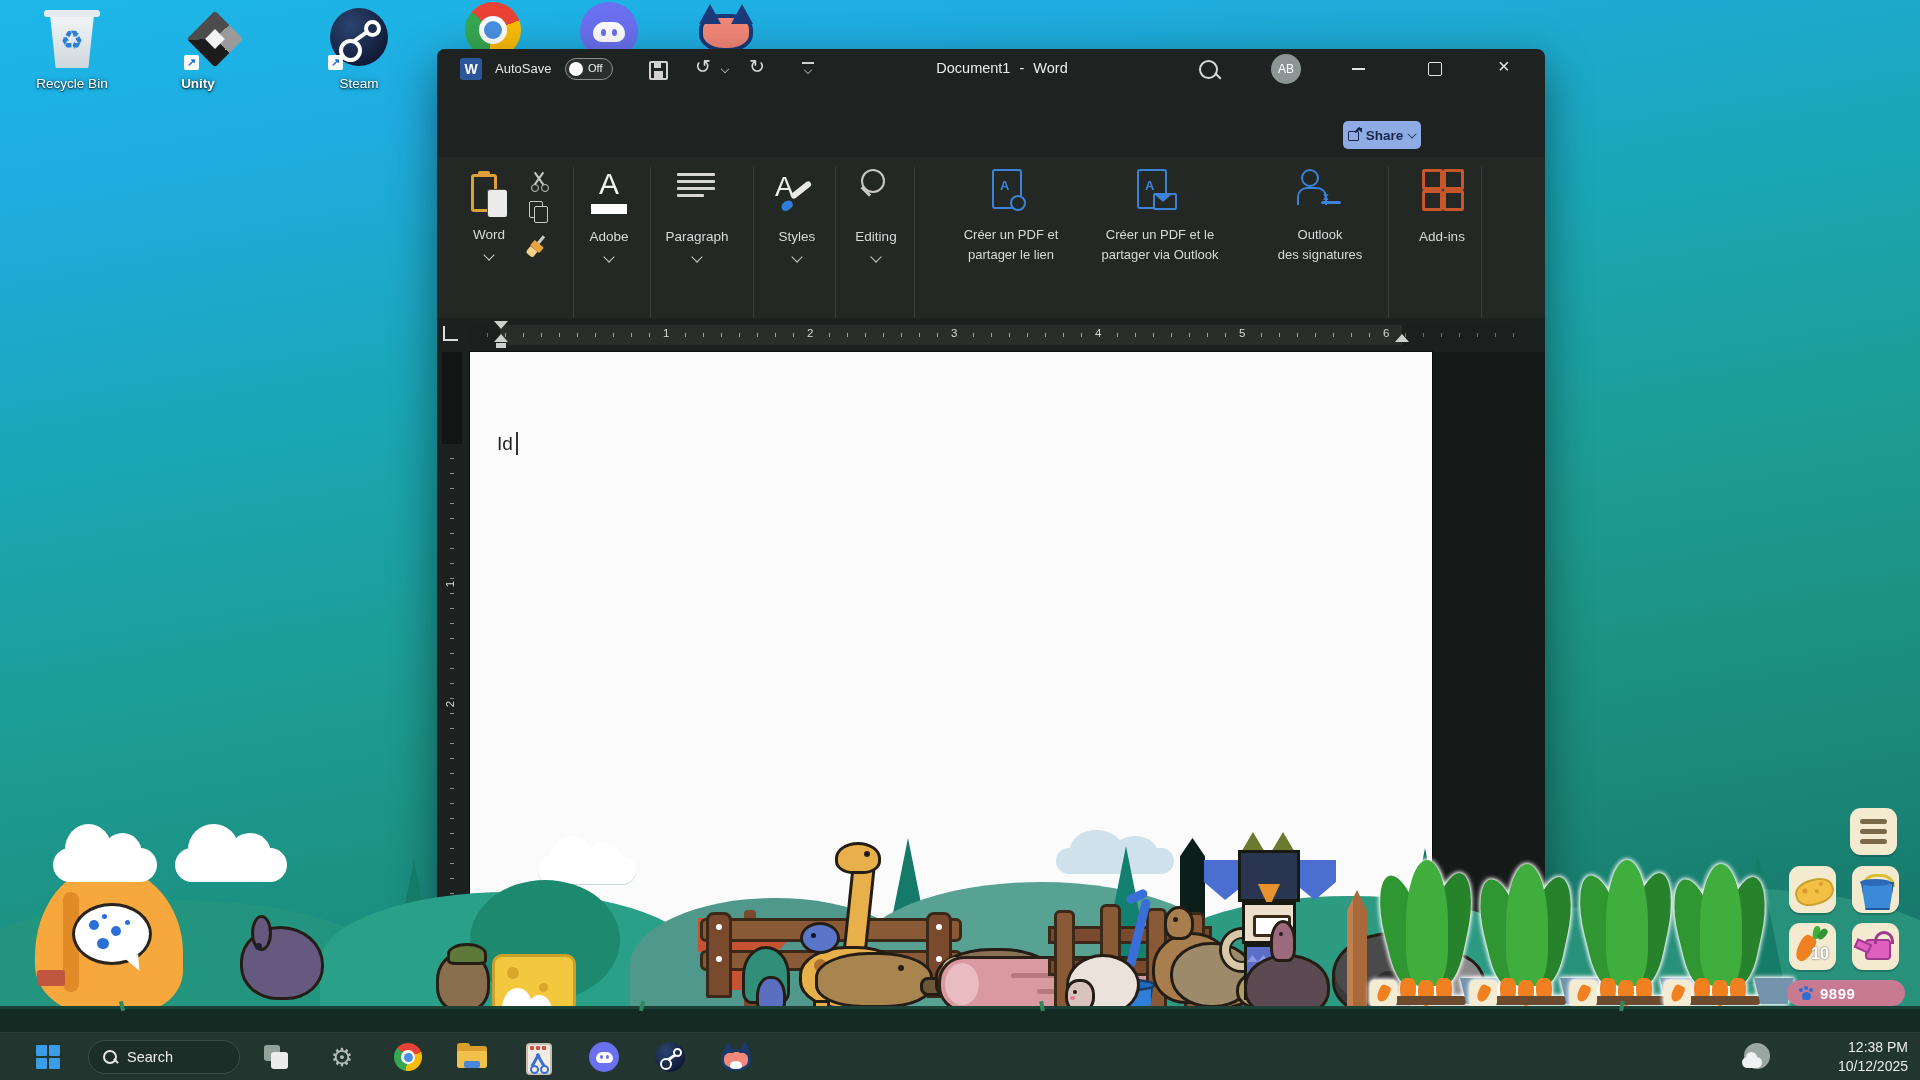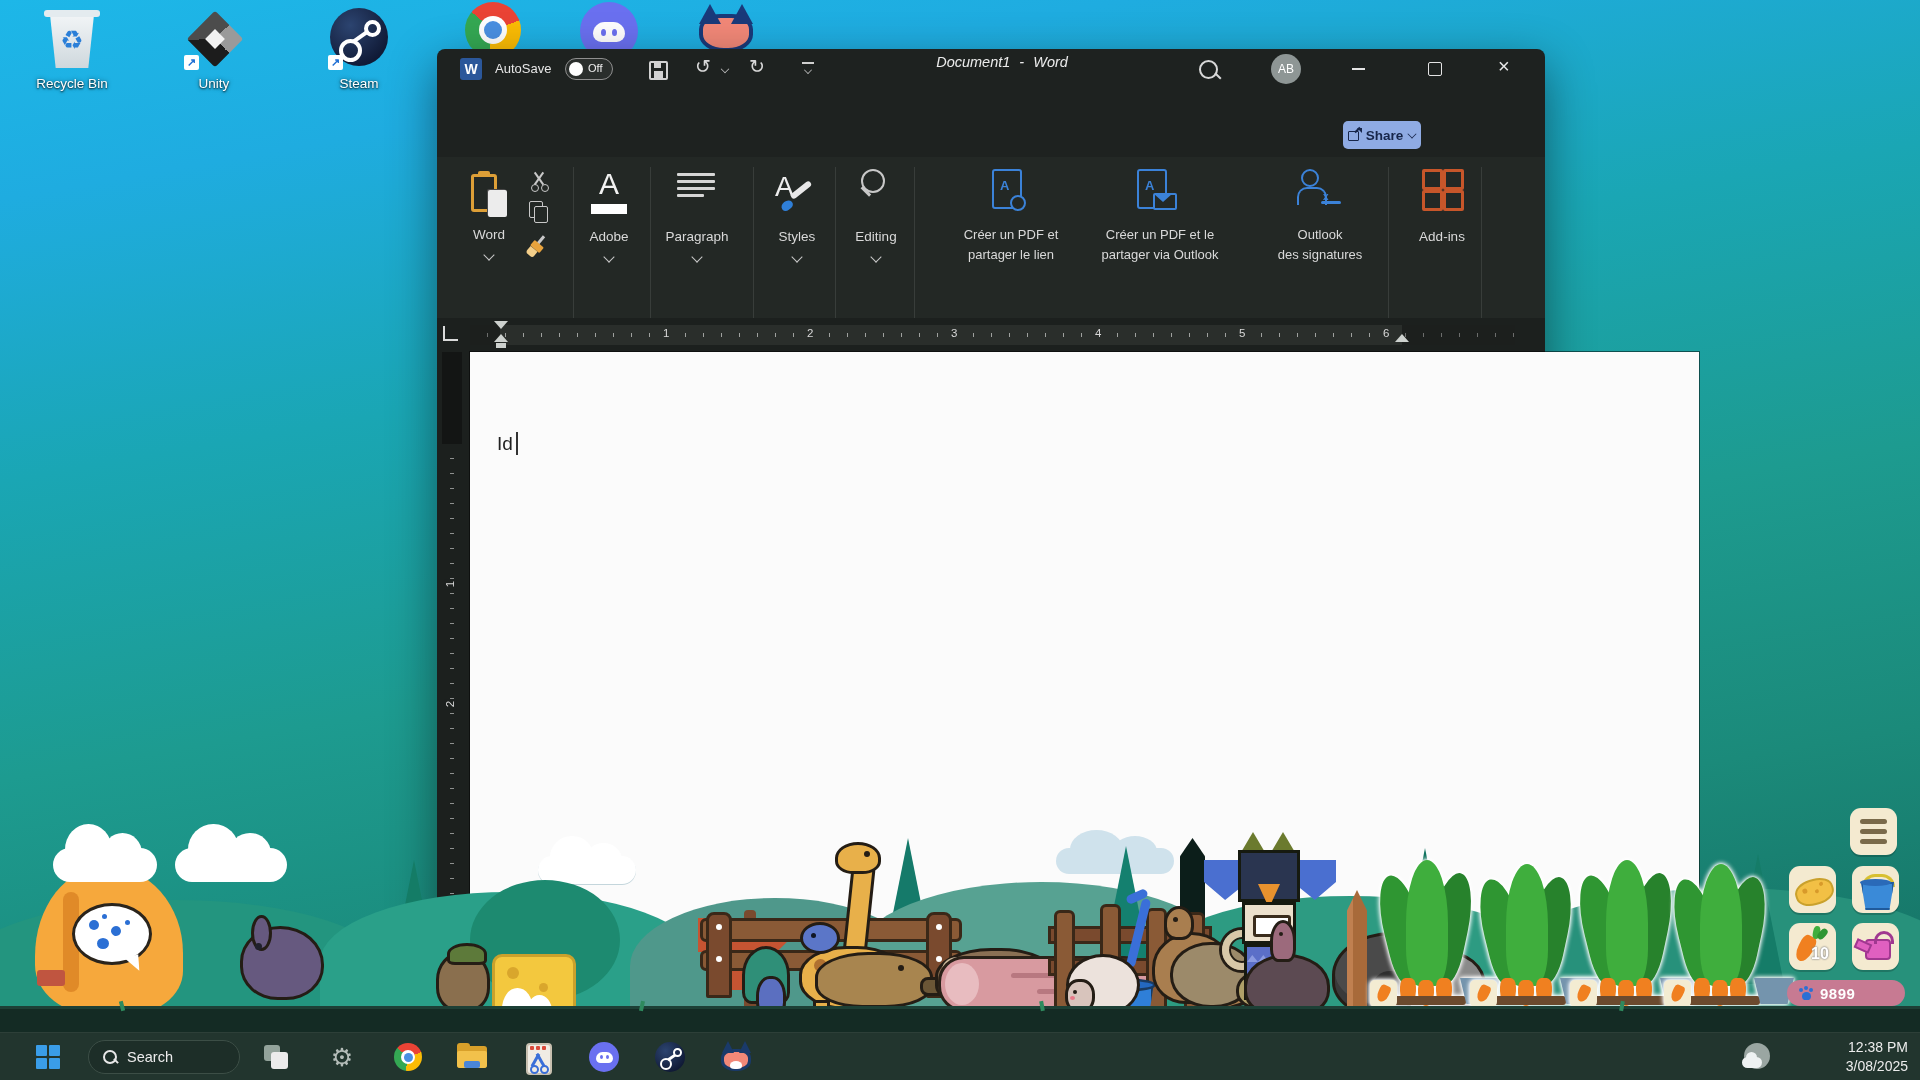"Document1 - Word" div.abs { font-style: italic -> none; top: 5px -> 11px }
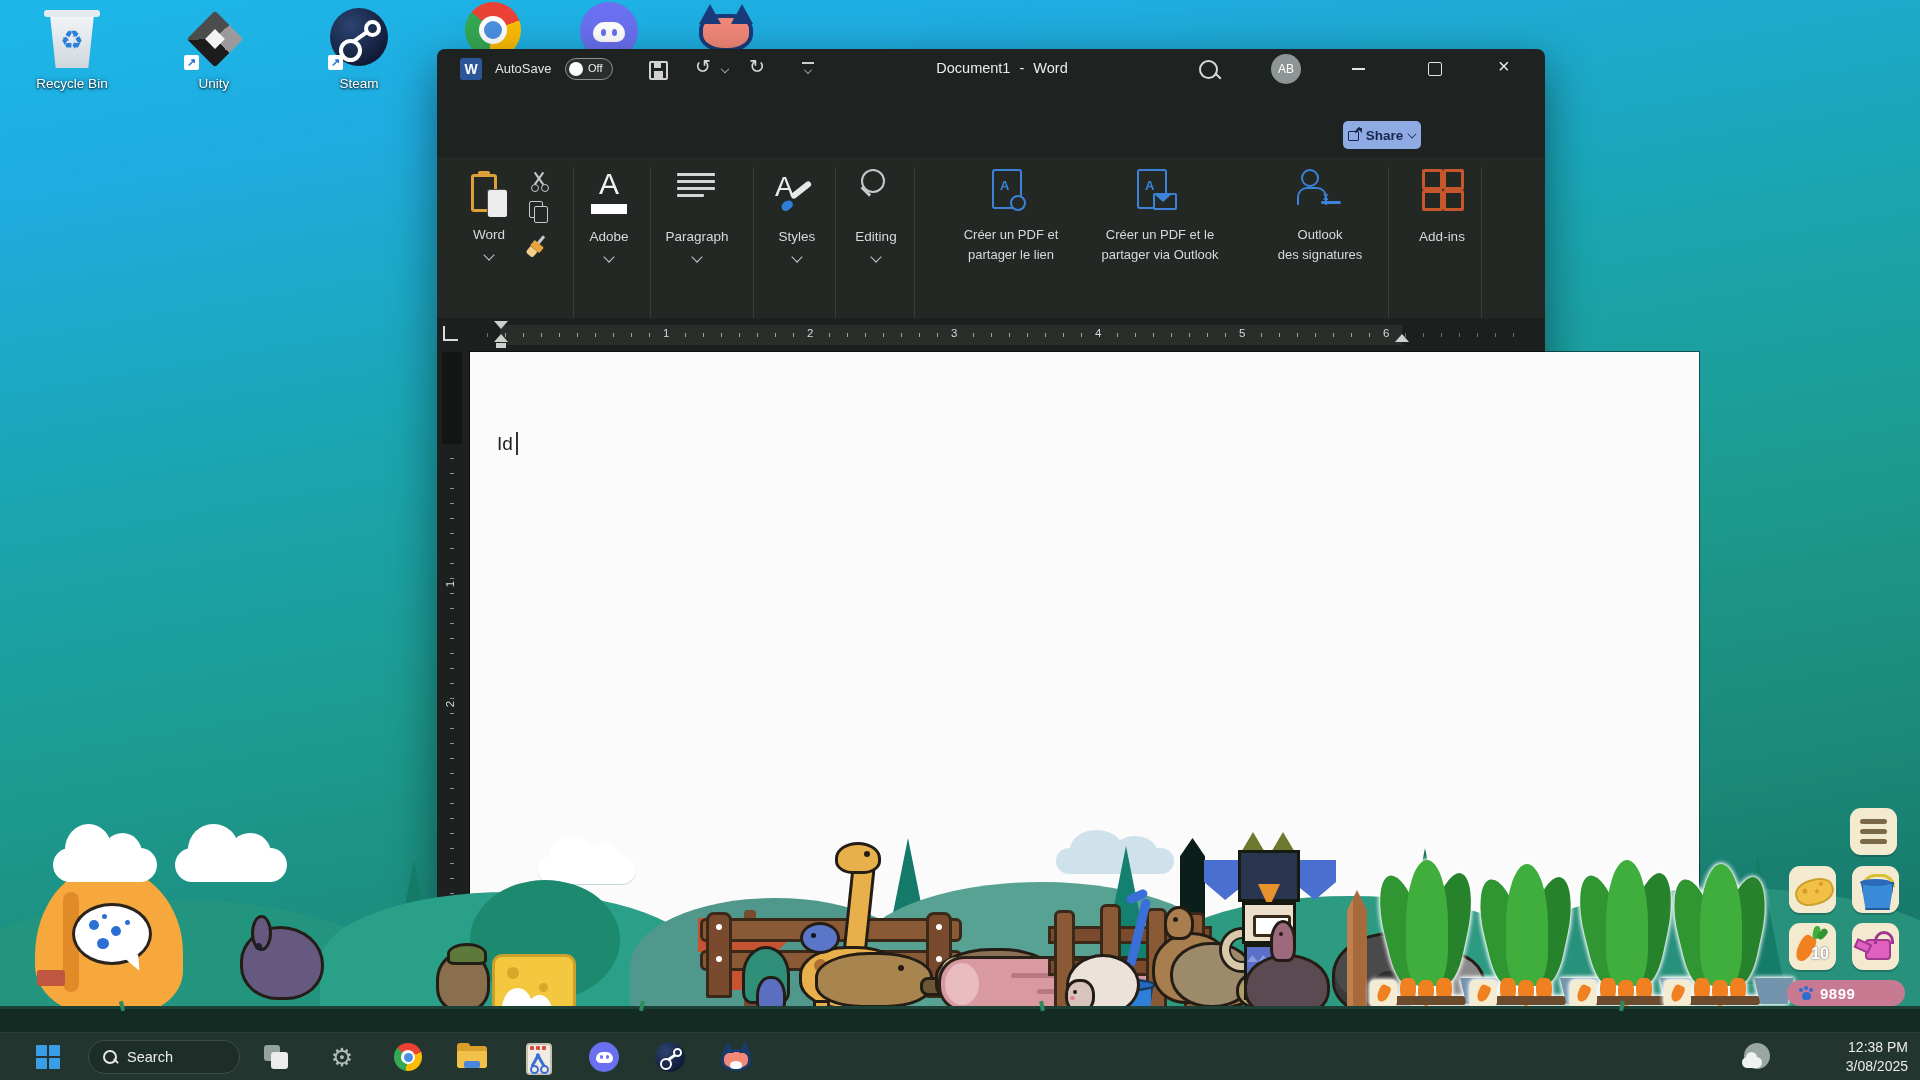"Unity" div.dlabel { font-weight: none -> bold; left: 149px -> 133px }
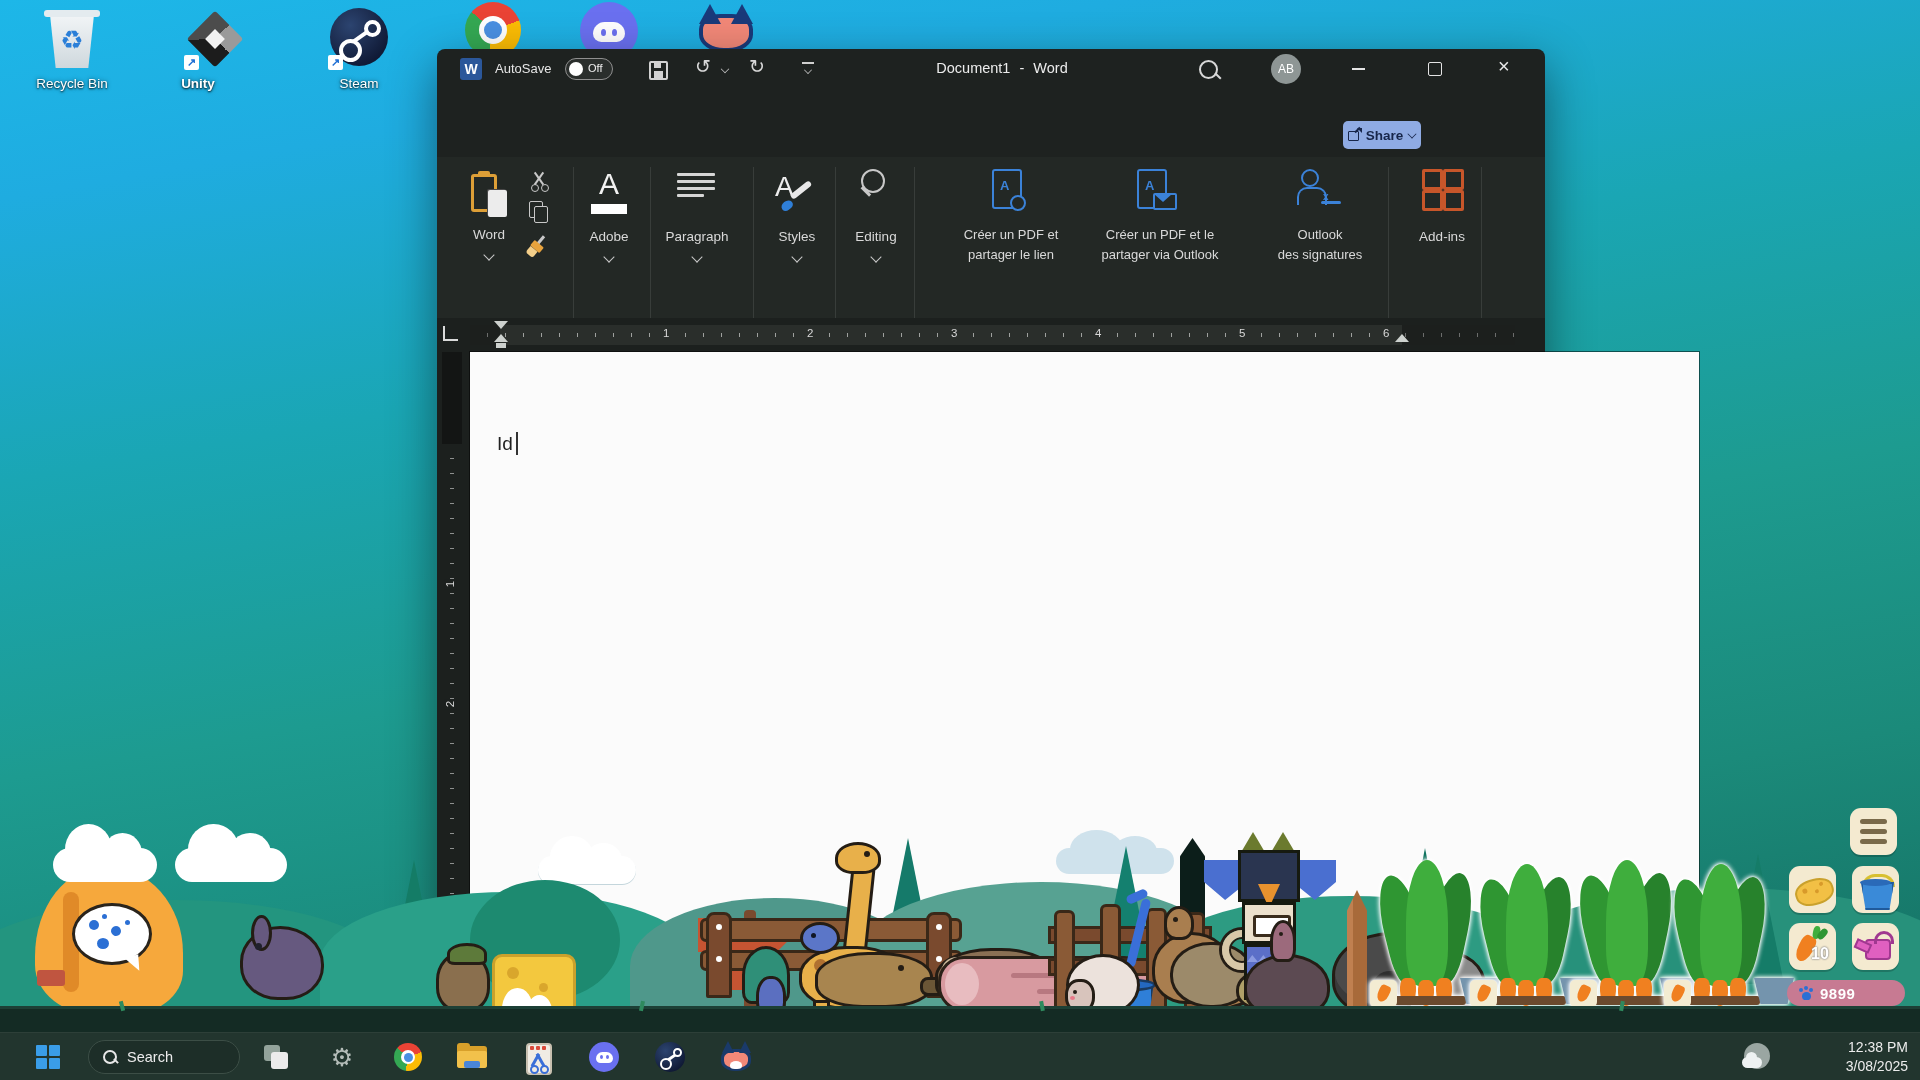"Id" div.abs { width: 1229px -> 962px }
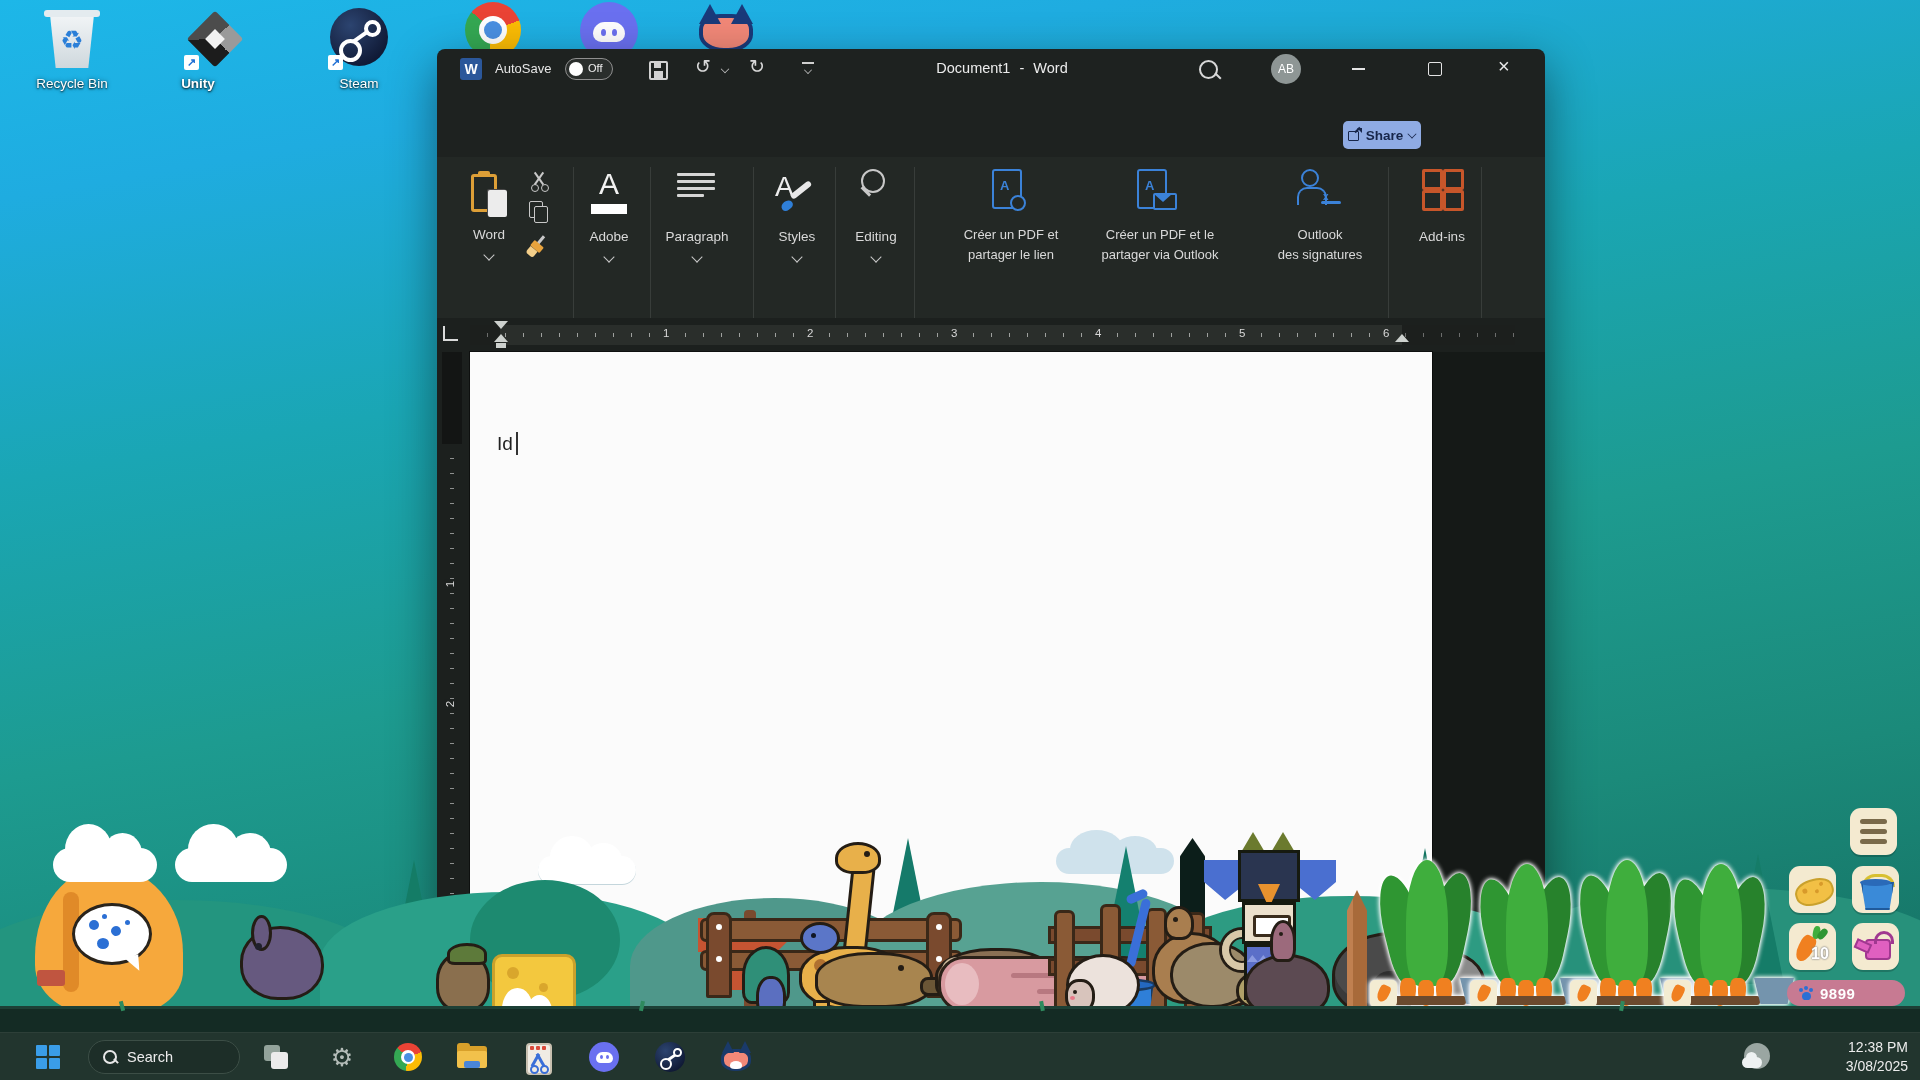"3/08/2025" div { text: 3/08/2025 -> 10/12/2025 }
